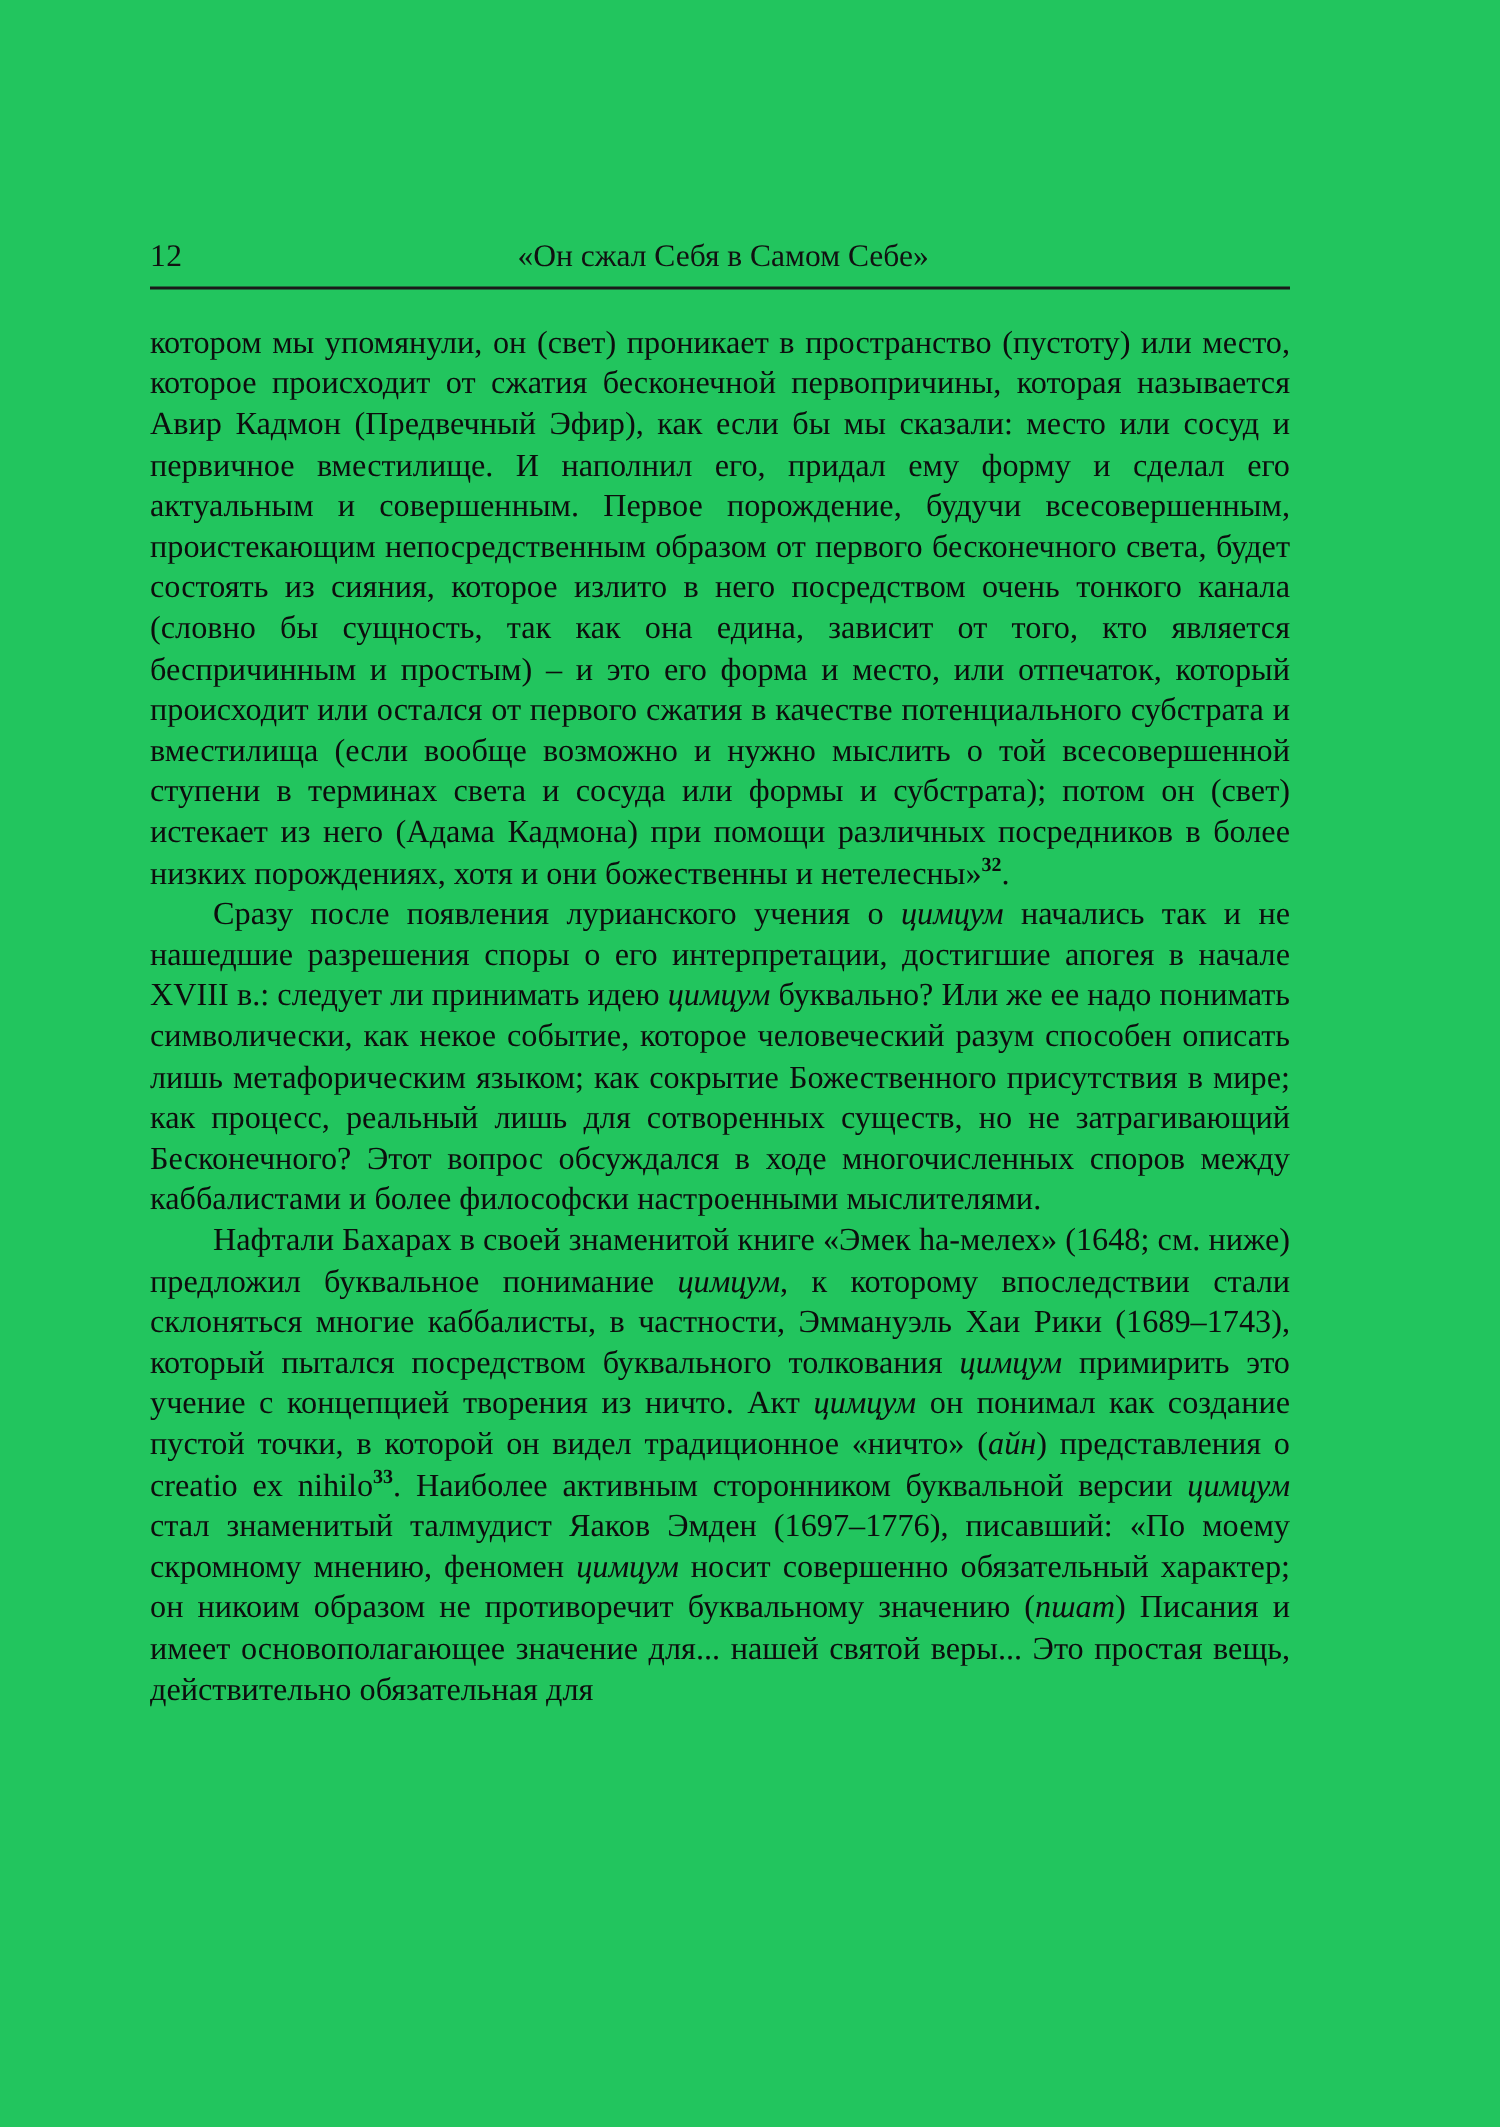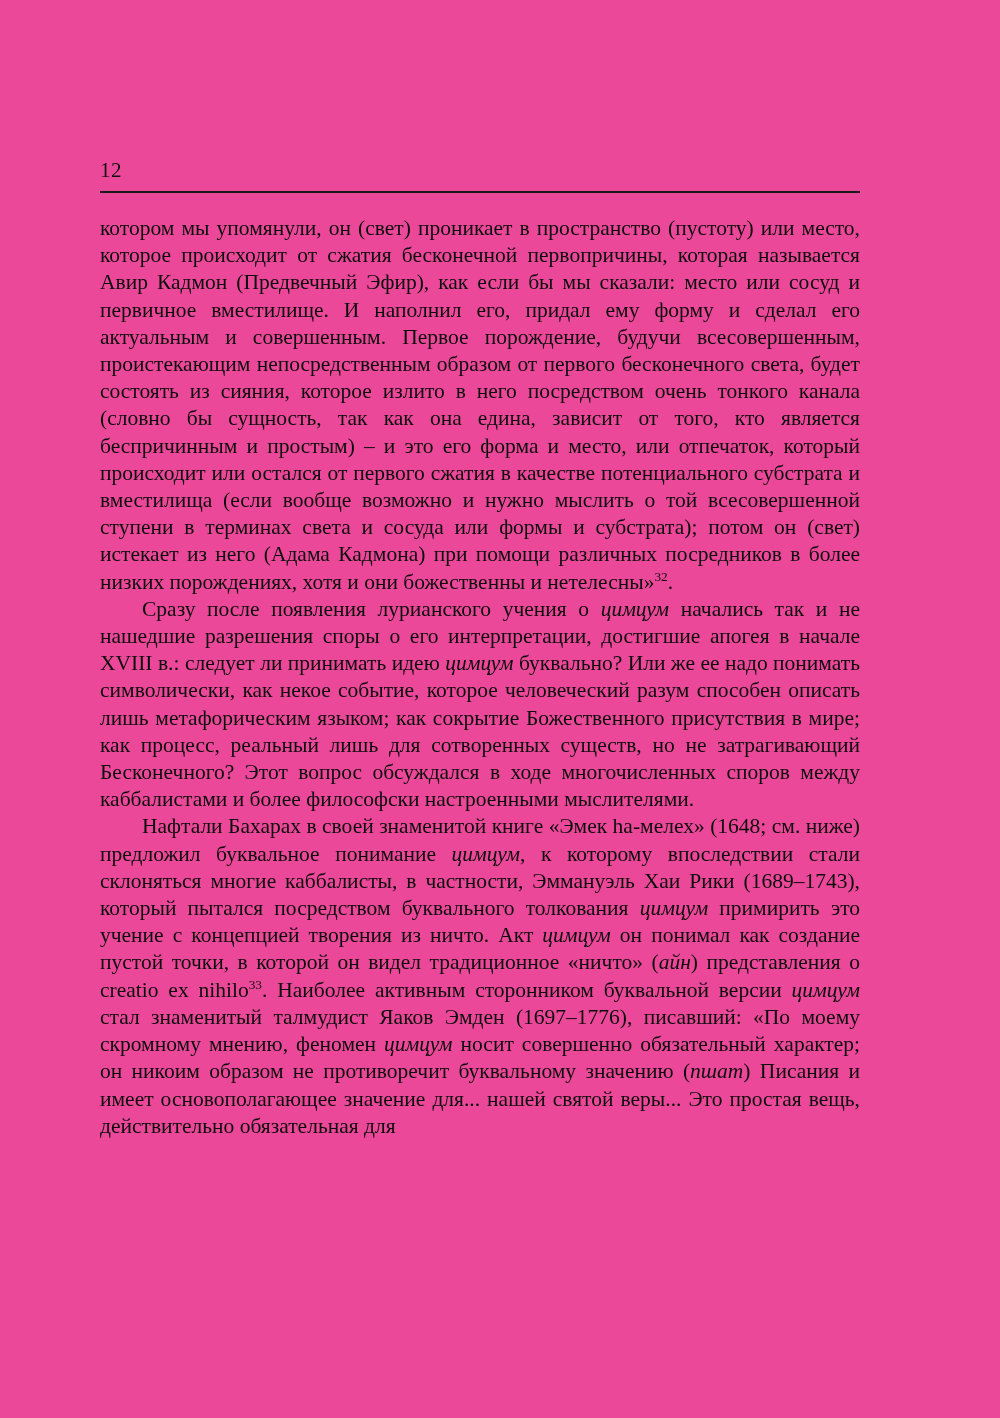"12" .page { background: #ec4899 -> #22c55e }
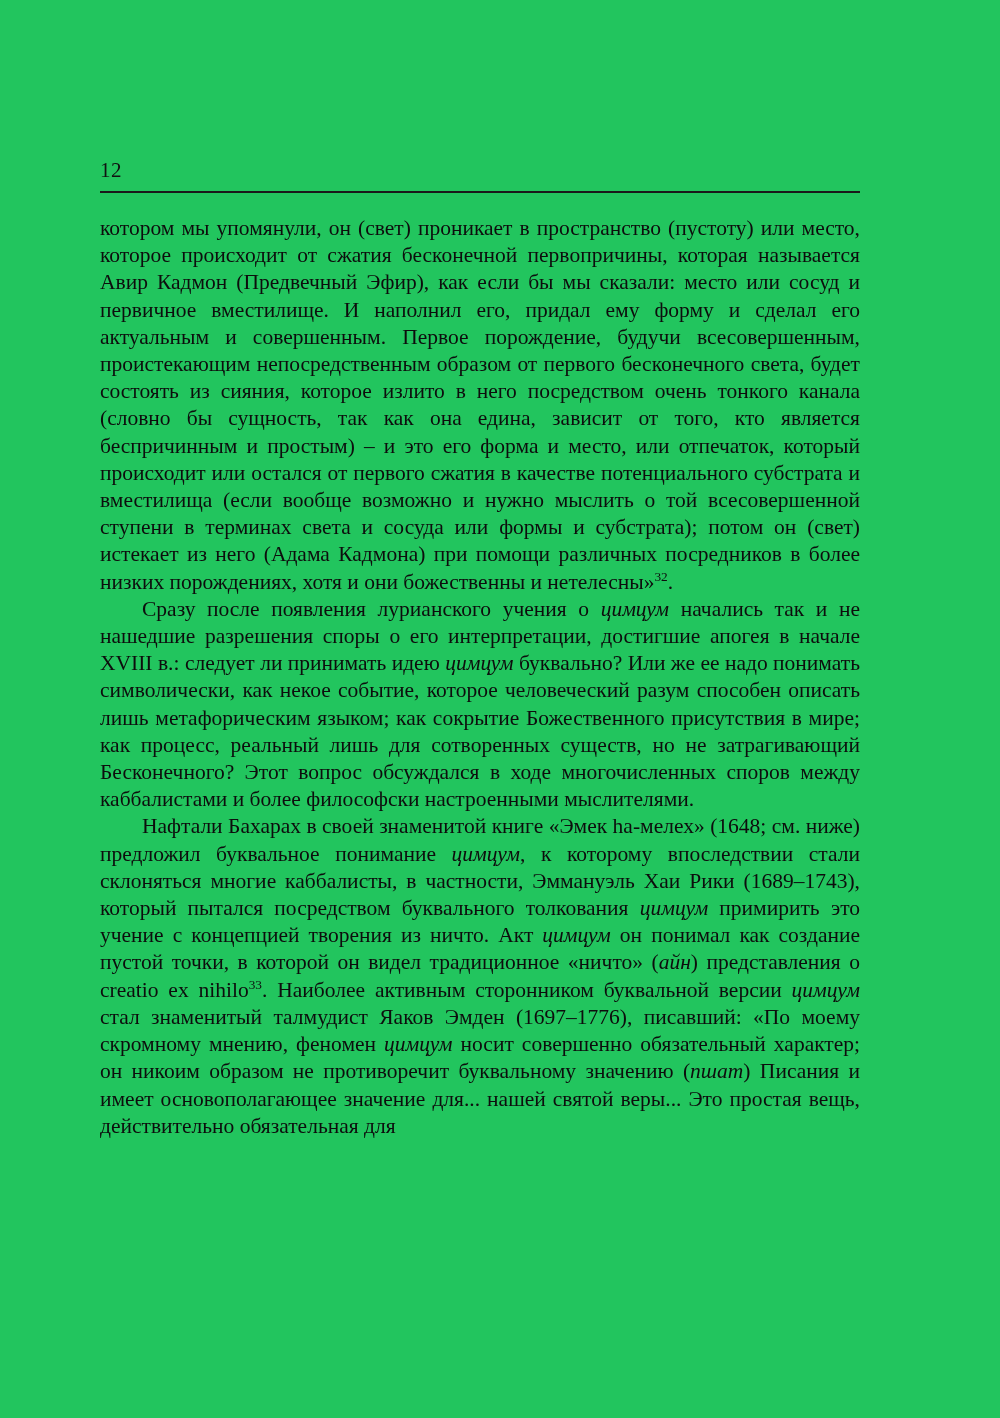"«Он сжал Себя в Самом" span.head-title { html: none -> <span>«Он сжал Себя в Самом Себе»</span> }
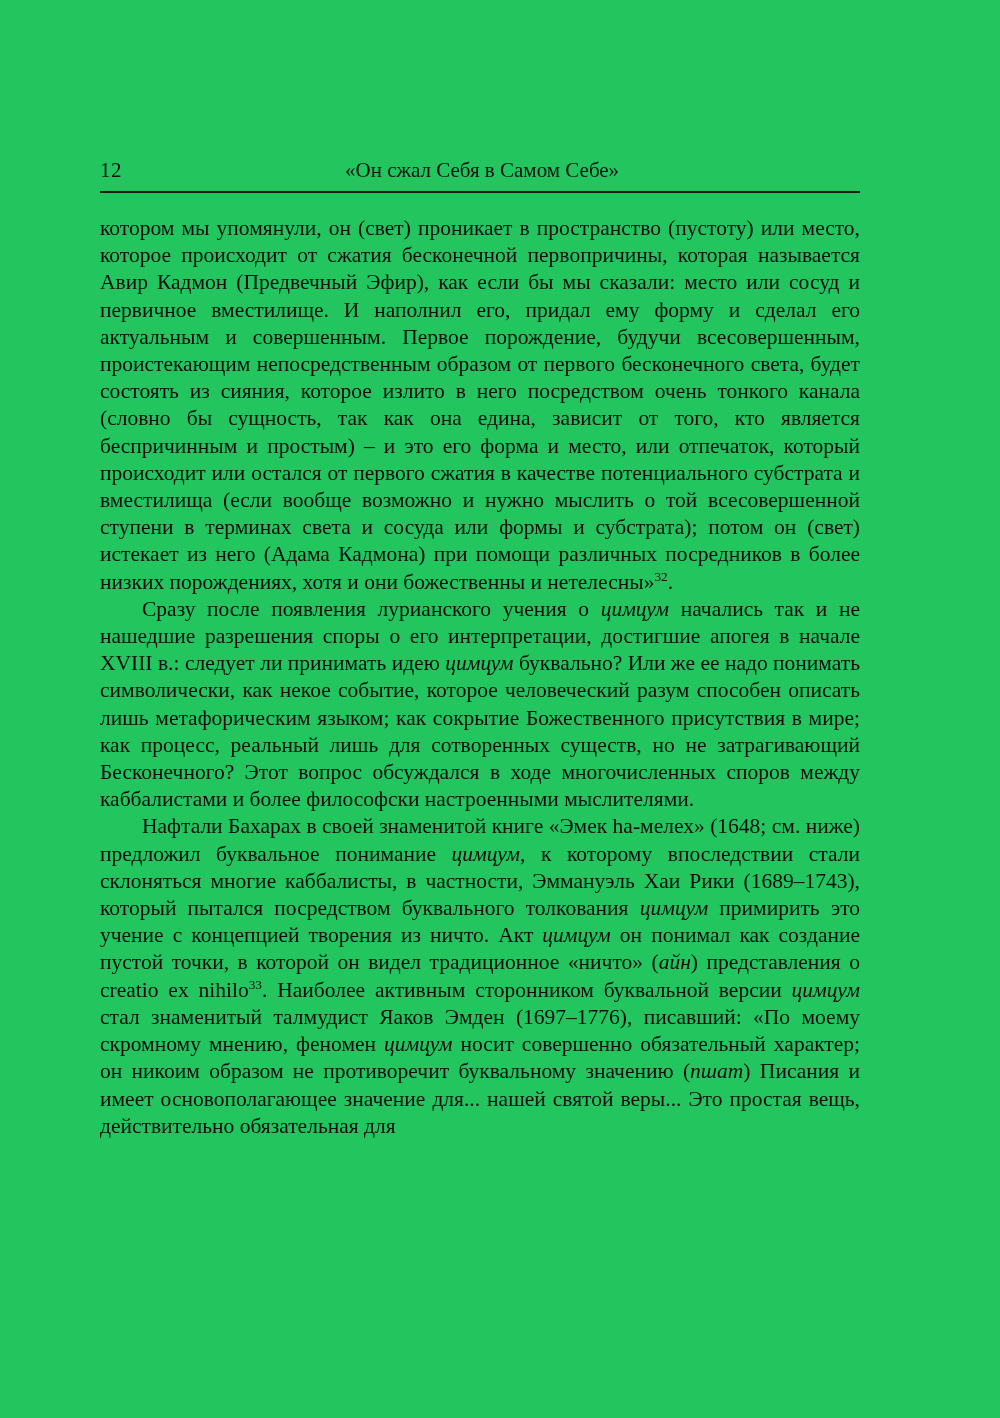"32" sup { font-weight: none -> bold }
